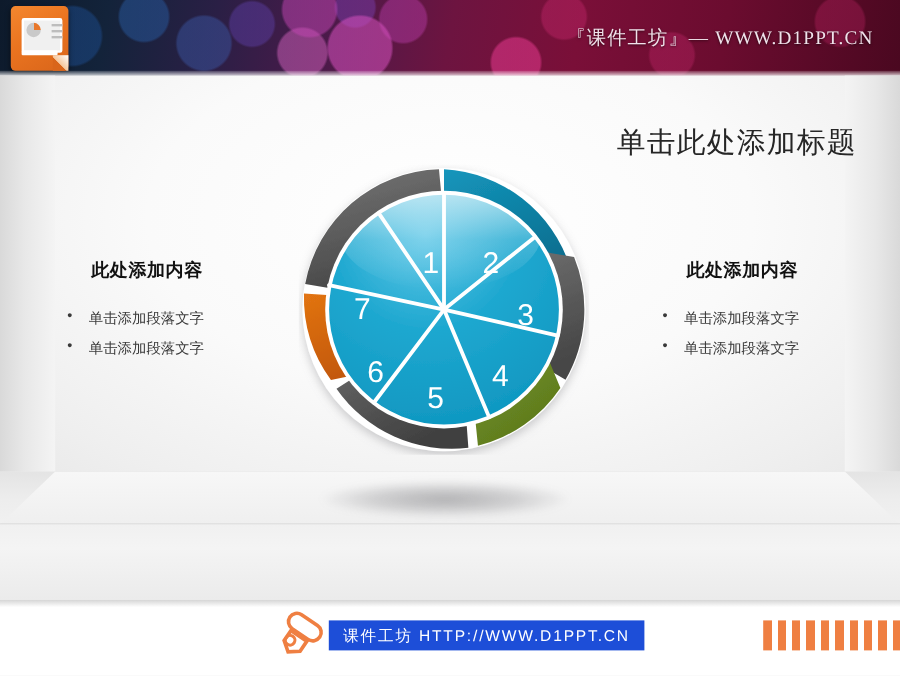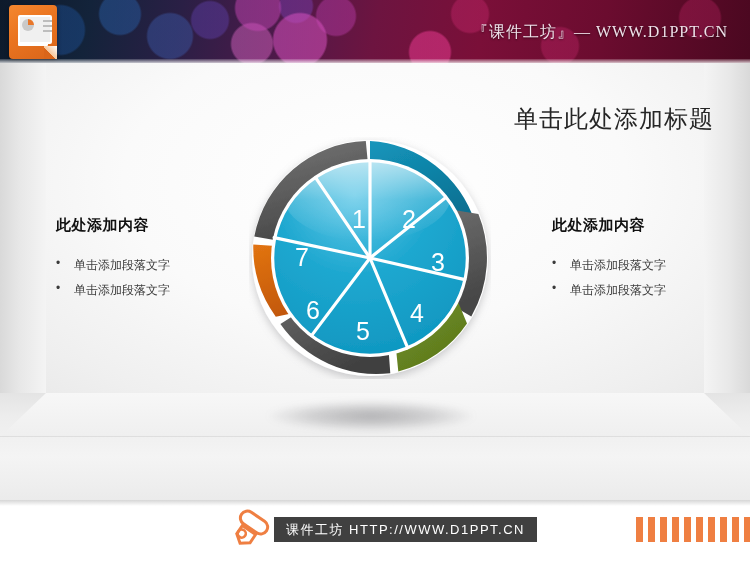"此处添加内容" .blk-head { margin: 0 0 22px 4px -> 0 0 22px 24px }
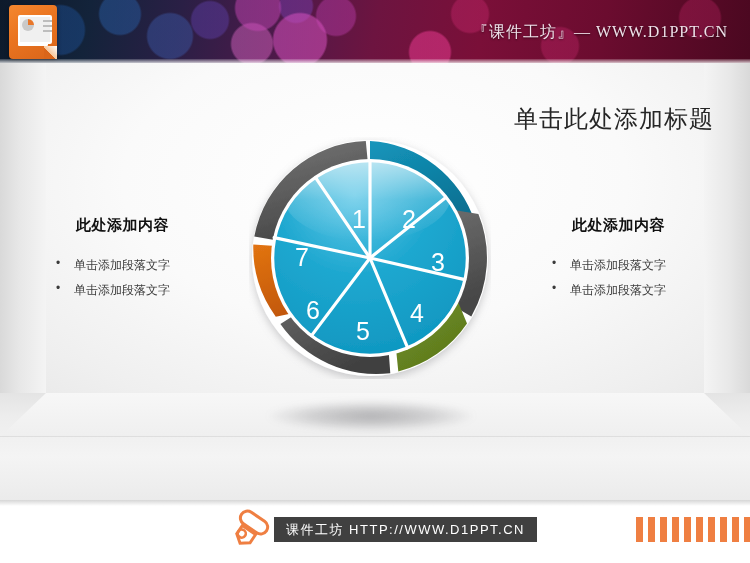"课件工坊 HTTP://WWW.D1PPT.CN" .foot-bar { background: #404040 -> #1d4ed8 }
